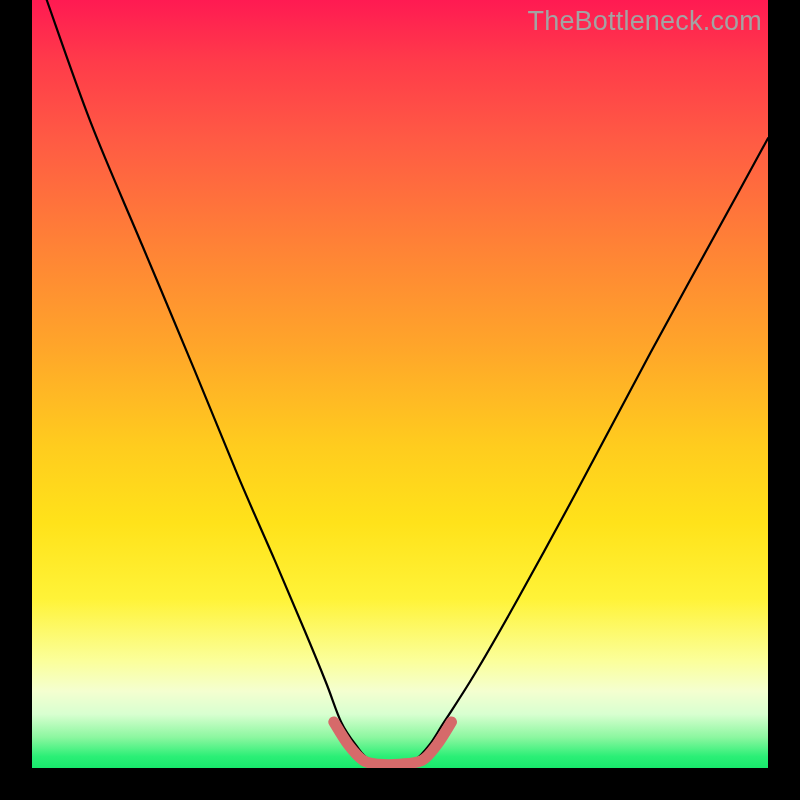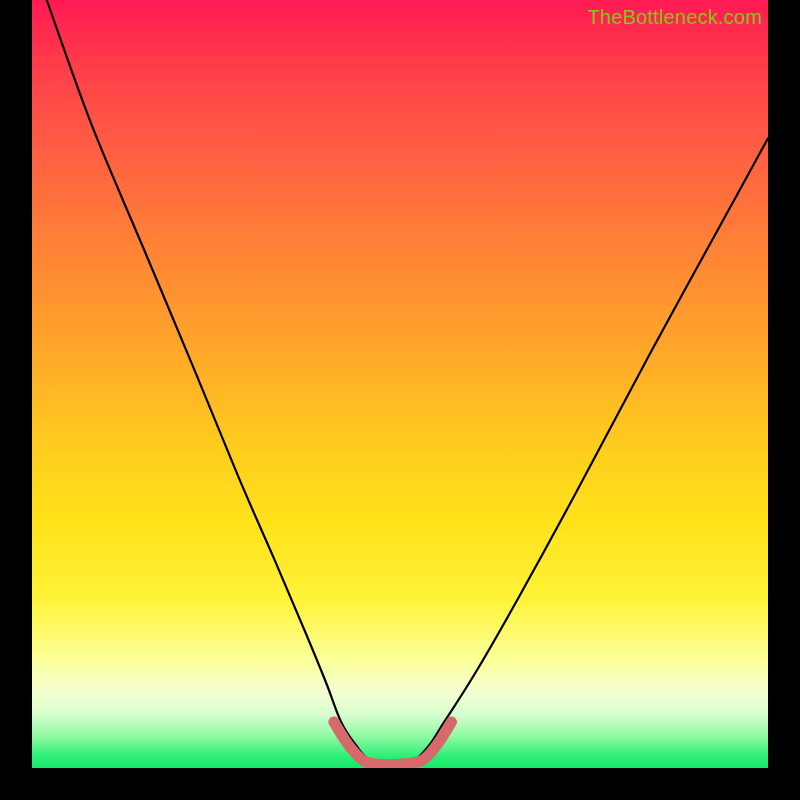"TheBottleneck.com" .watermark { color: #84cc16 -> #a3a3a3; font-size: 20px -> 27px }
